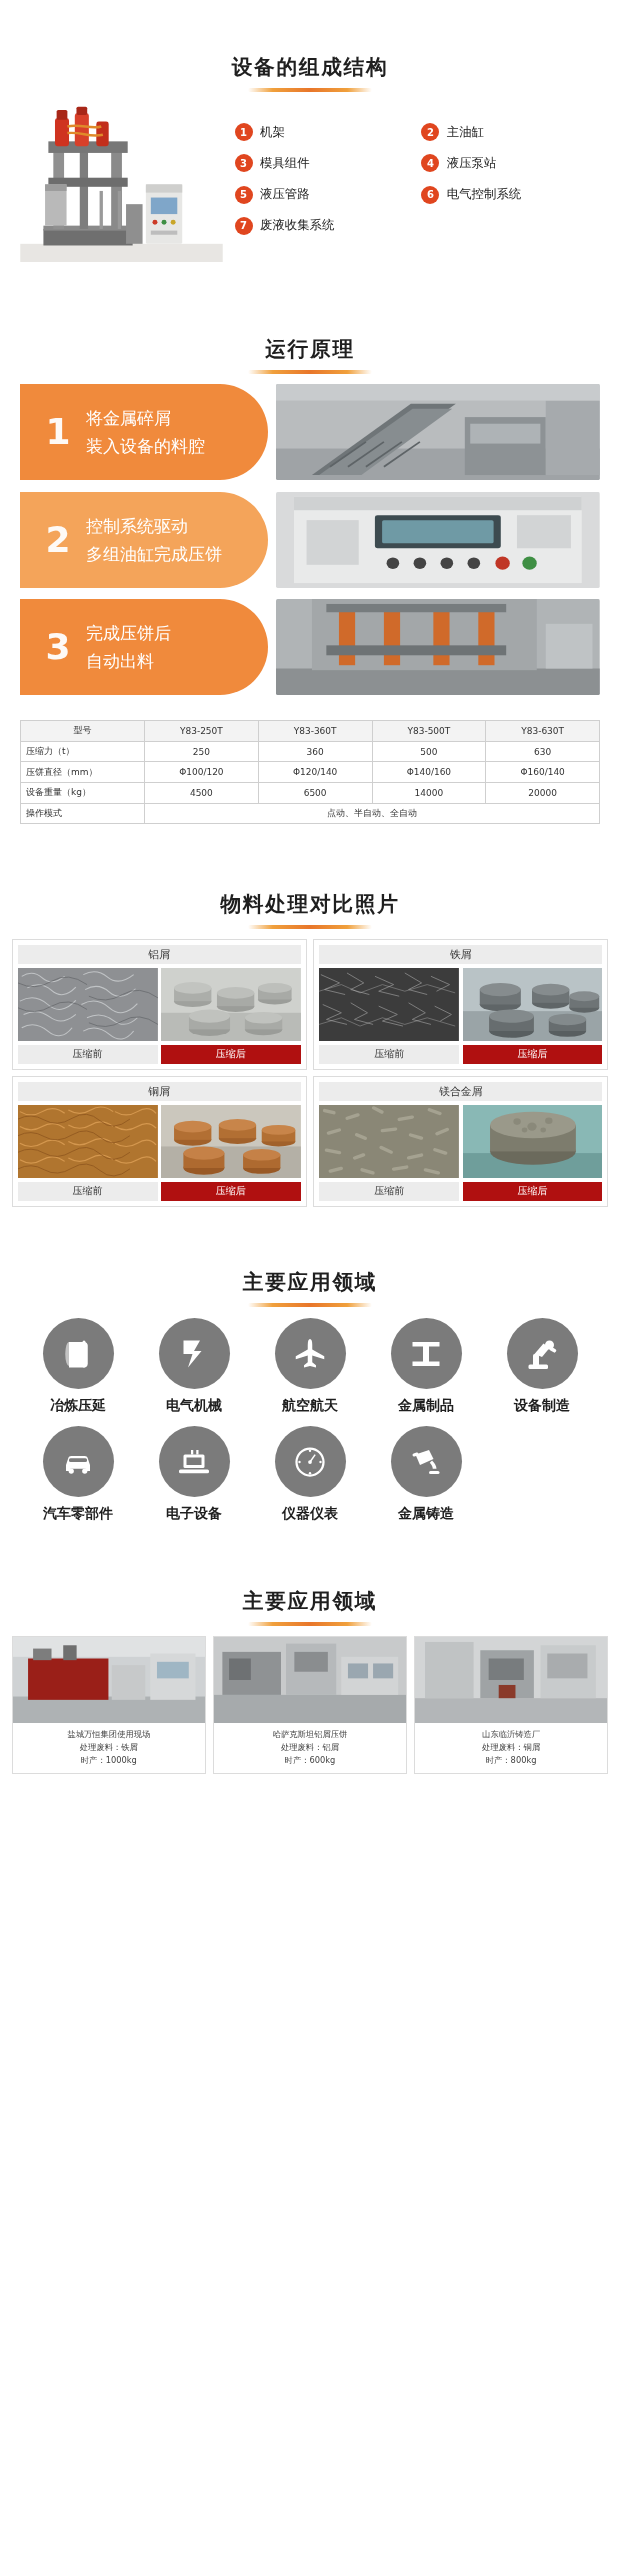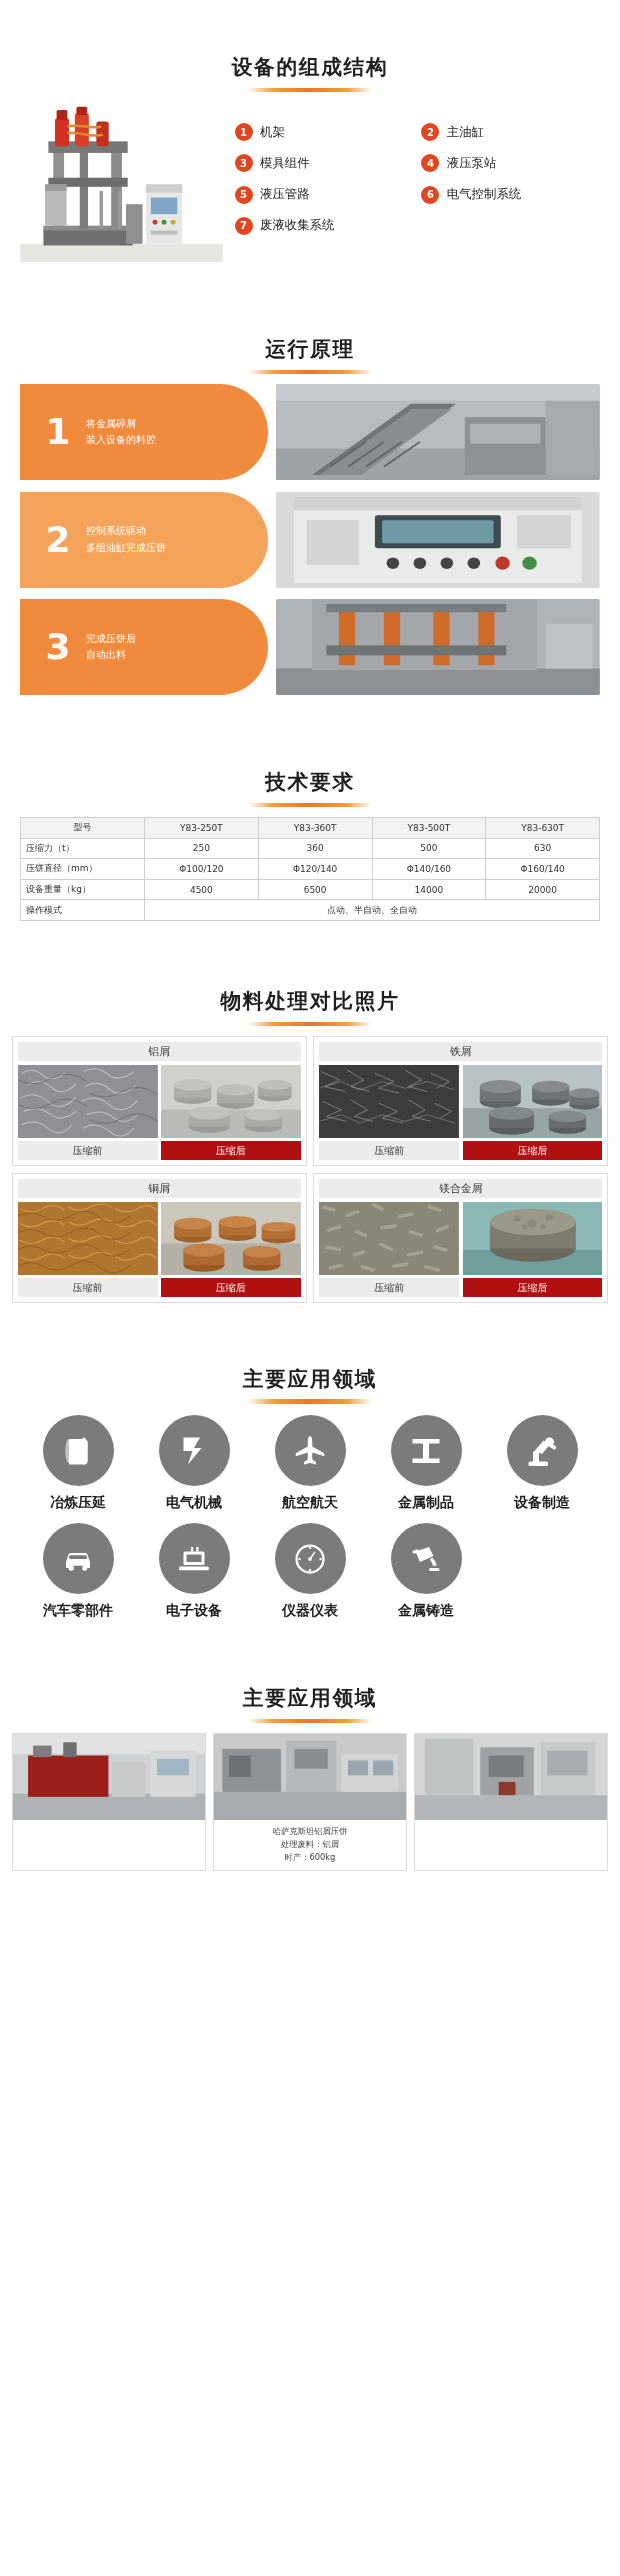"将金属碎屑" .step-text { font-size: 10px -> 17px }
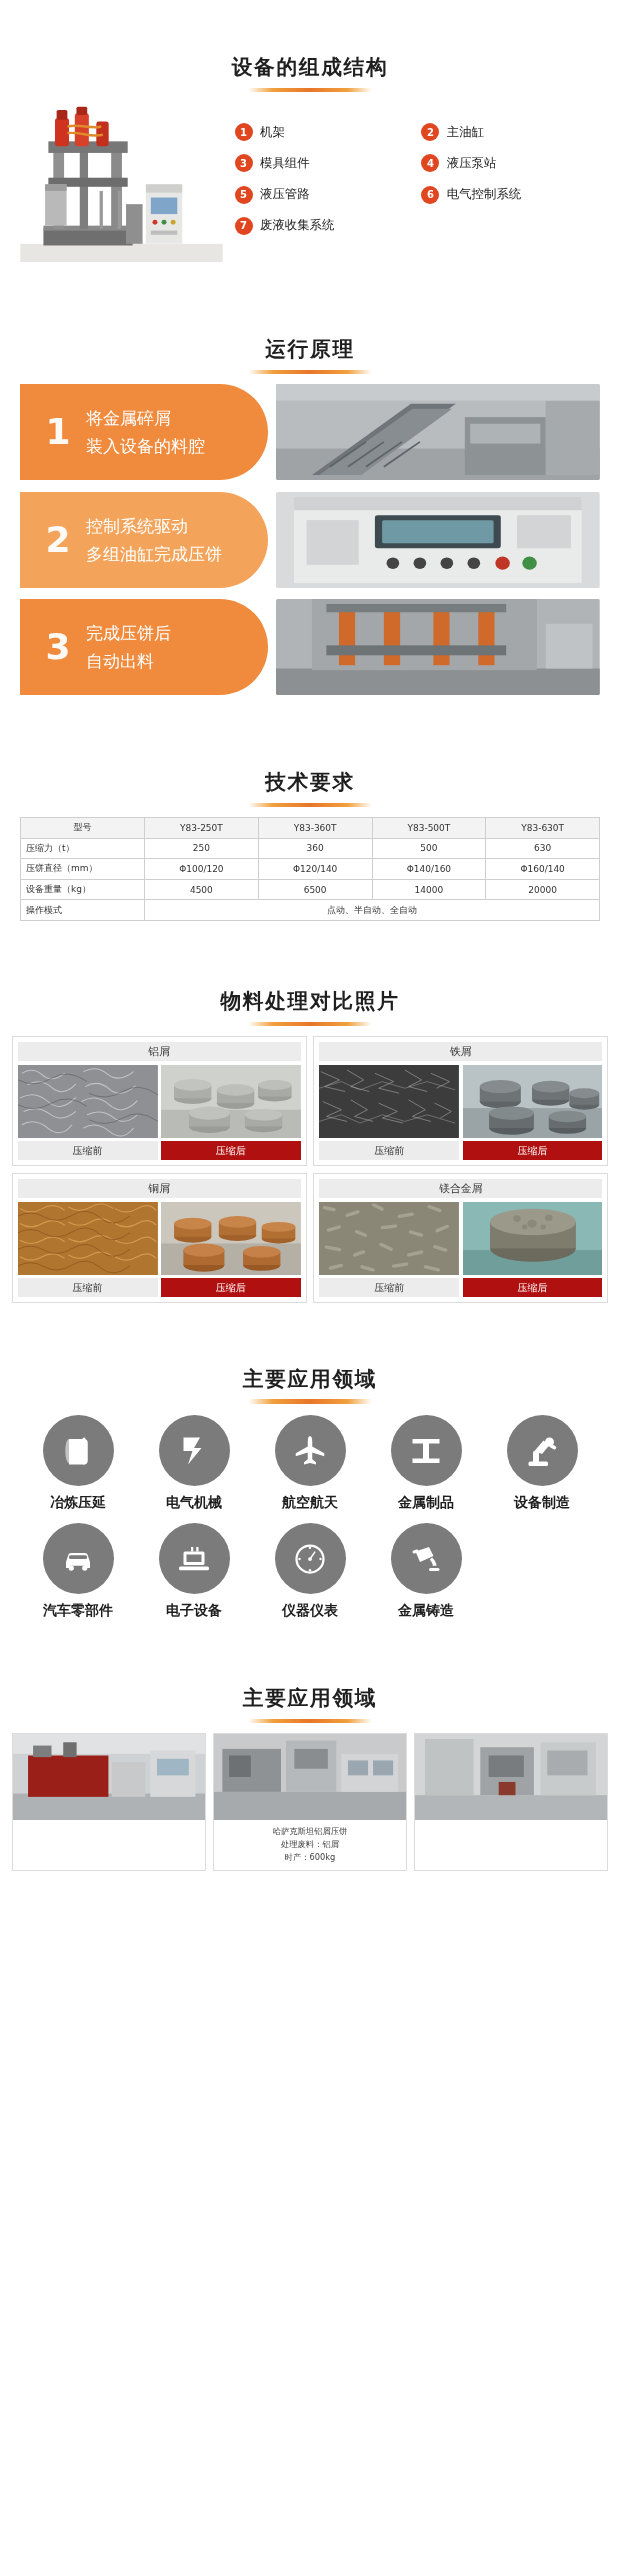"技术要求" div.sec-head { html: <div> <span>技术要求</span> <span></span> </div> -> none }
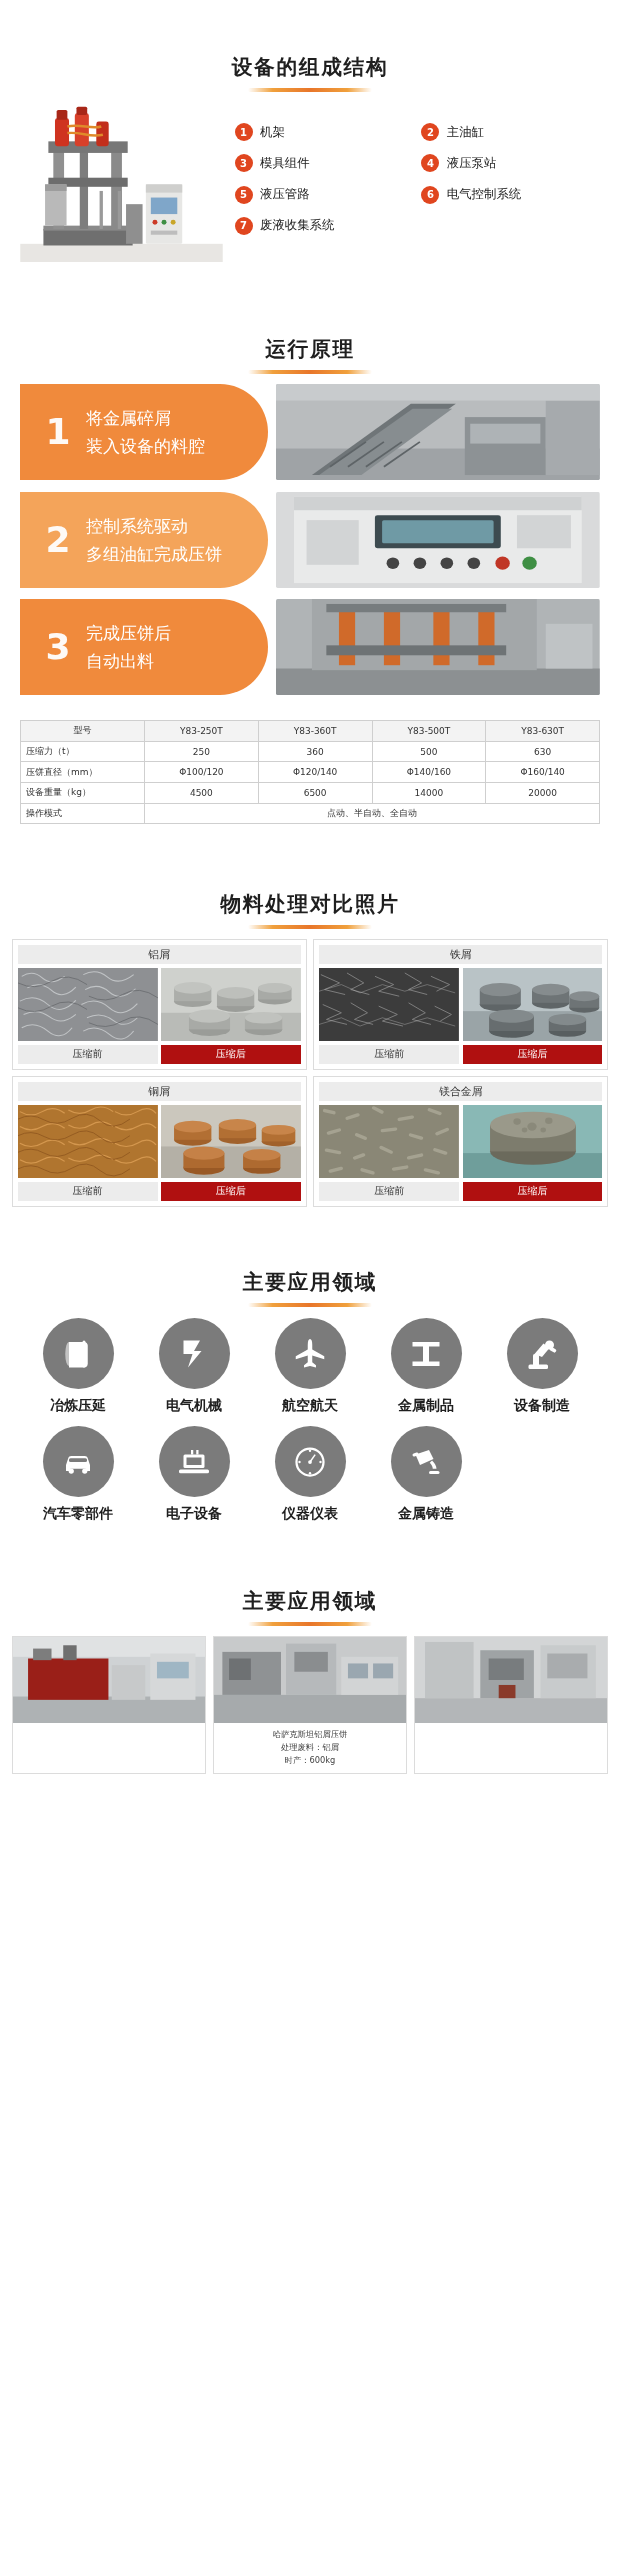"盐城万恒集团使用现场" div.case-body { html: none -> <div> <div>盐城万恒集团使用现场</div> <div>处理废料：铁屑</div> <div>时产：1000kg</div> </div> }
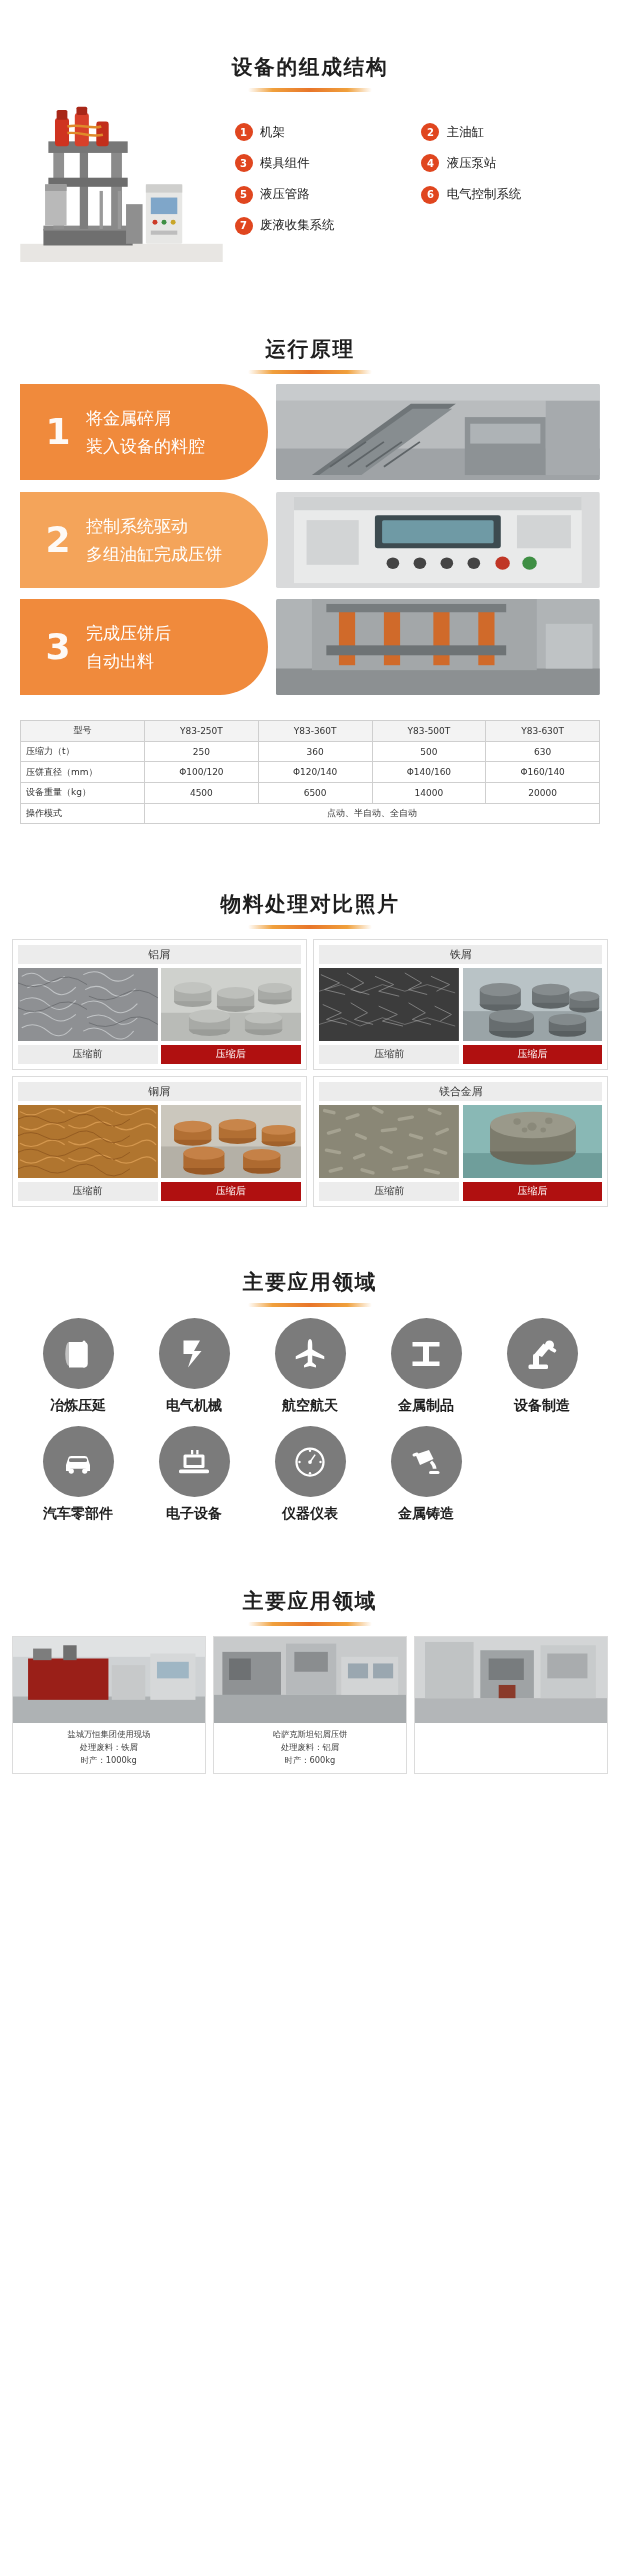"山东临沂铸造厂" div.case-body { html: none -> <div> <div>山东临沂铸造厂</div> <div>处理废料：铜屑</div> <div>时产：800kg</div> </div> }
